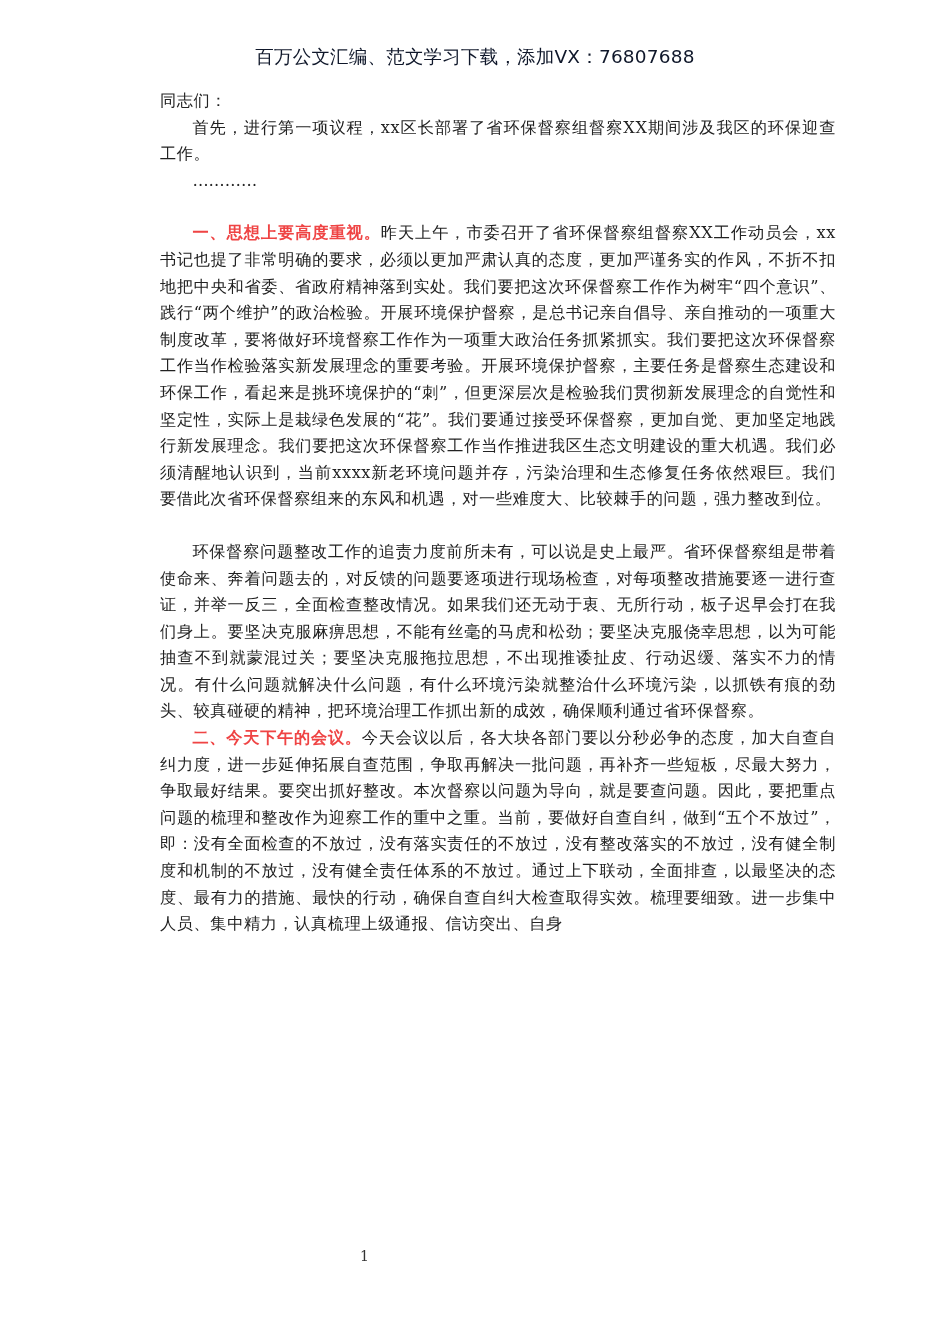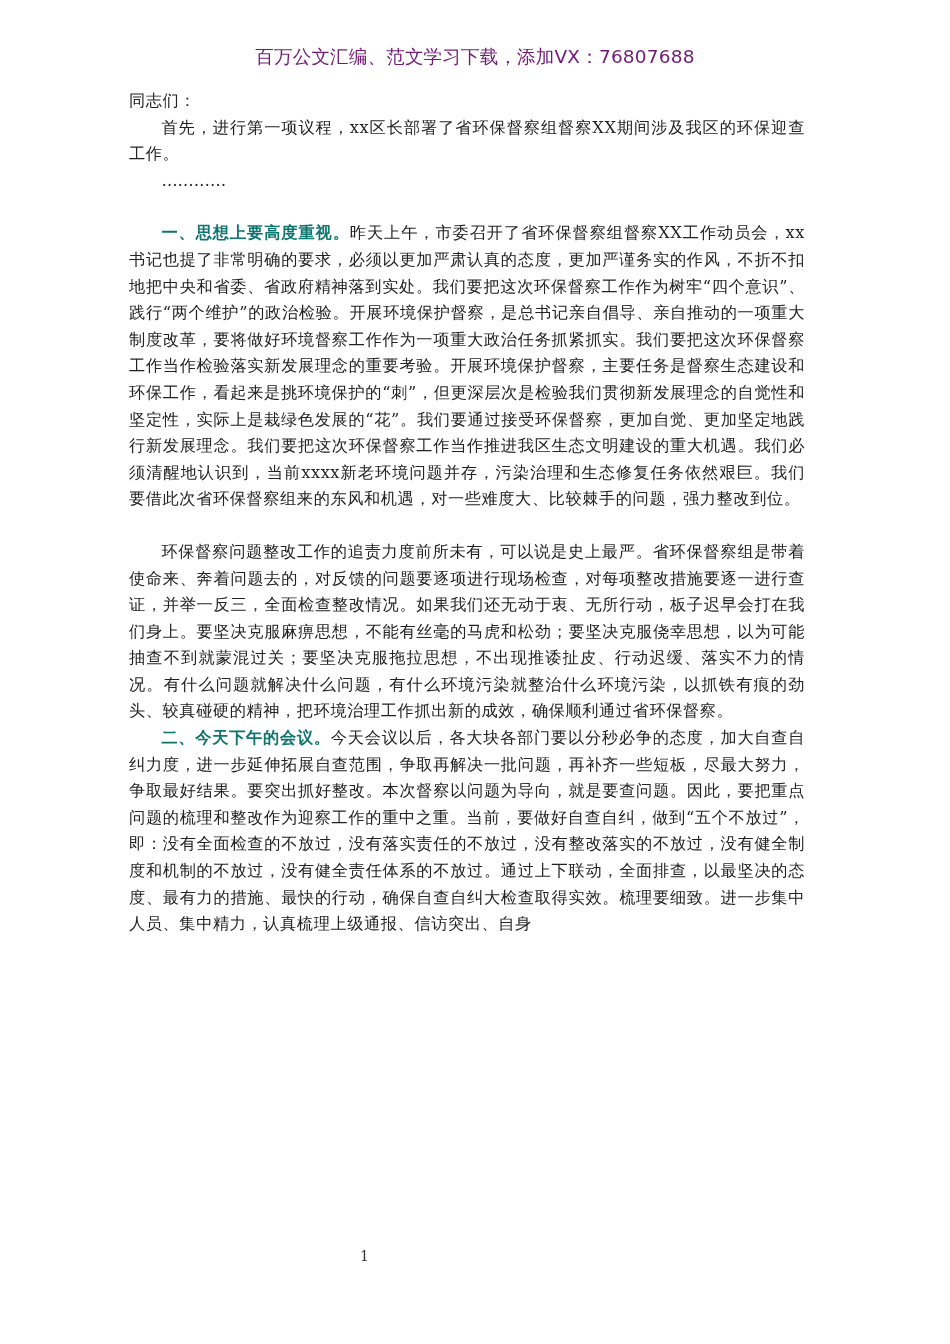"百万公文汇编、范文学习下载，添加VX：76807688" .banner { color: #701a75 -> #0f172a }
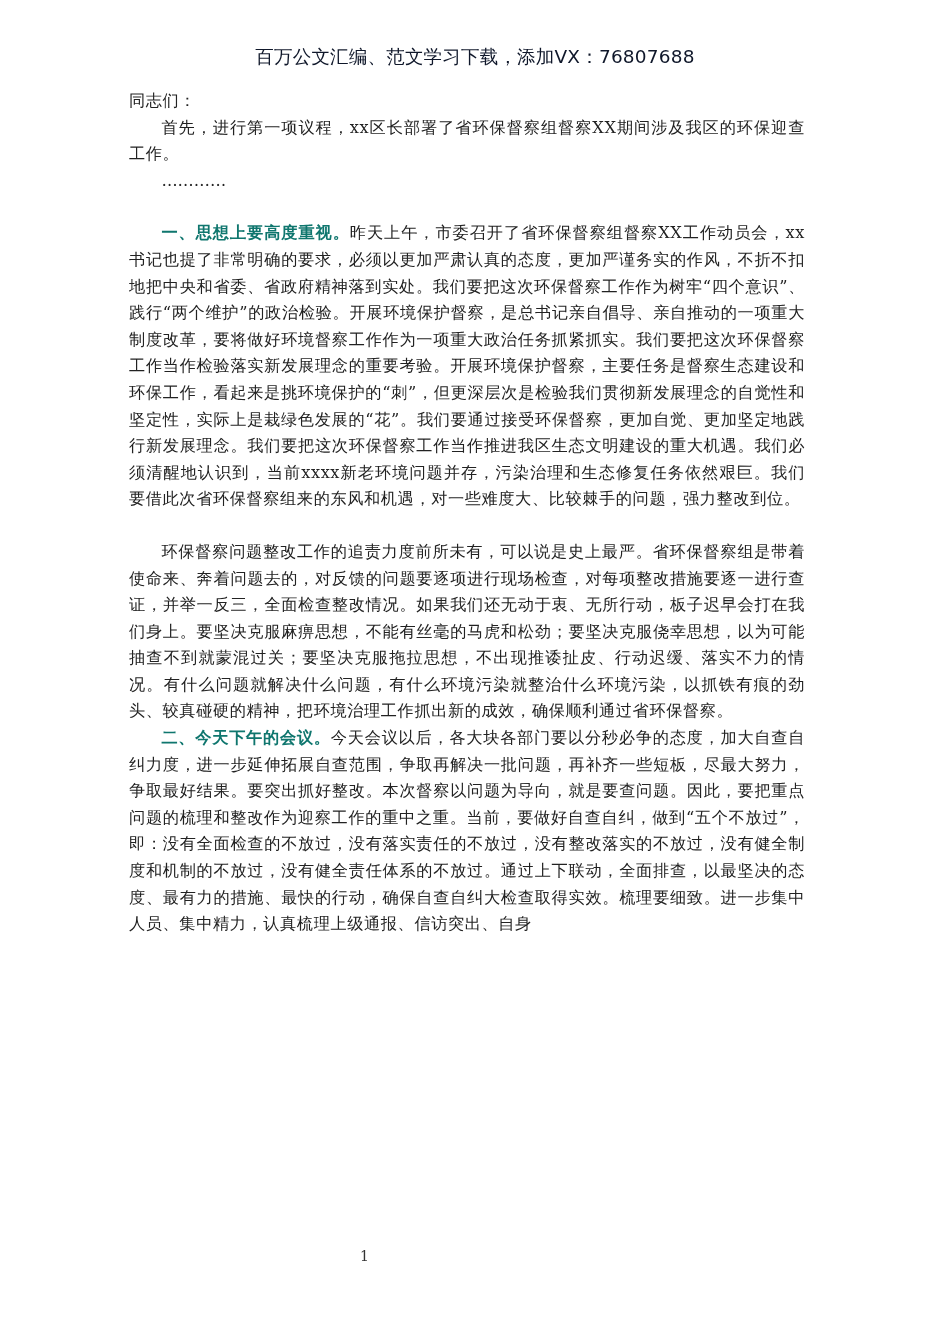"同志们：" .body-text { left: 129px -> 160px }
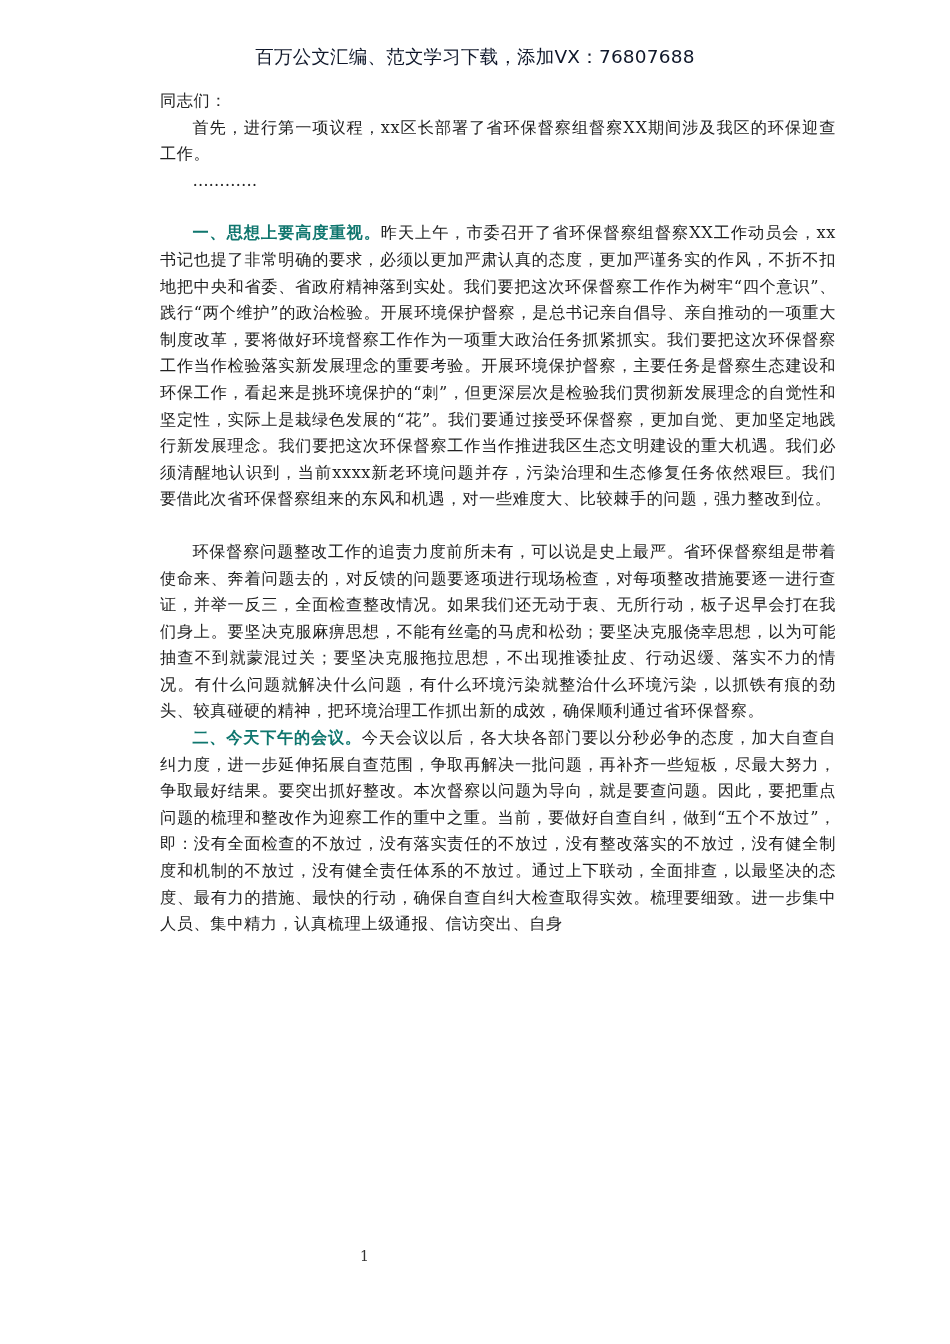"一、思想上要高度重视。" .heading { color: #0f766e -> #ef4444 }
